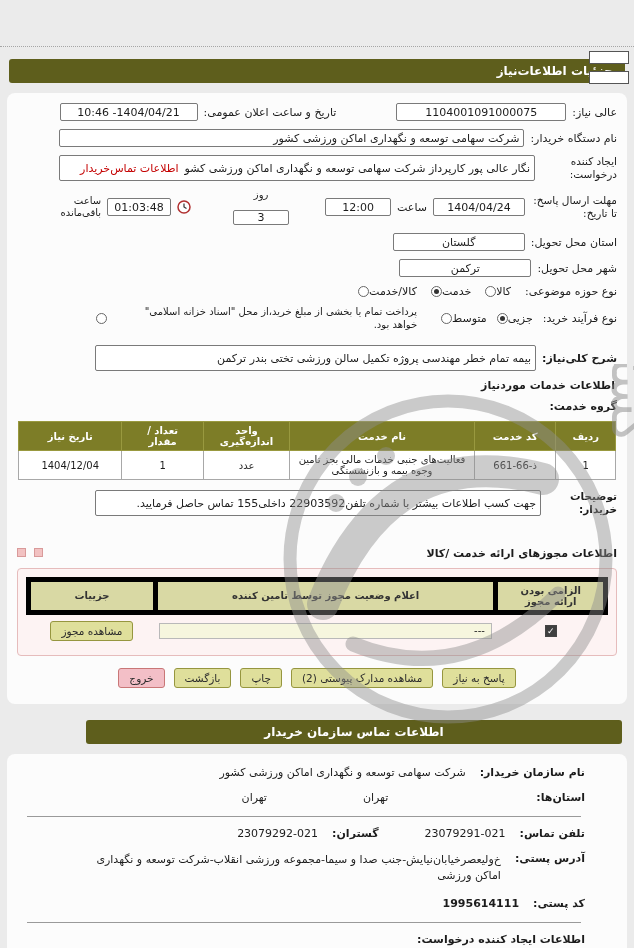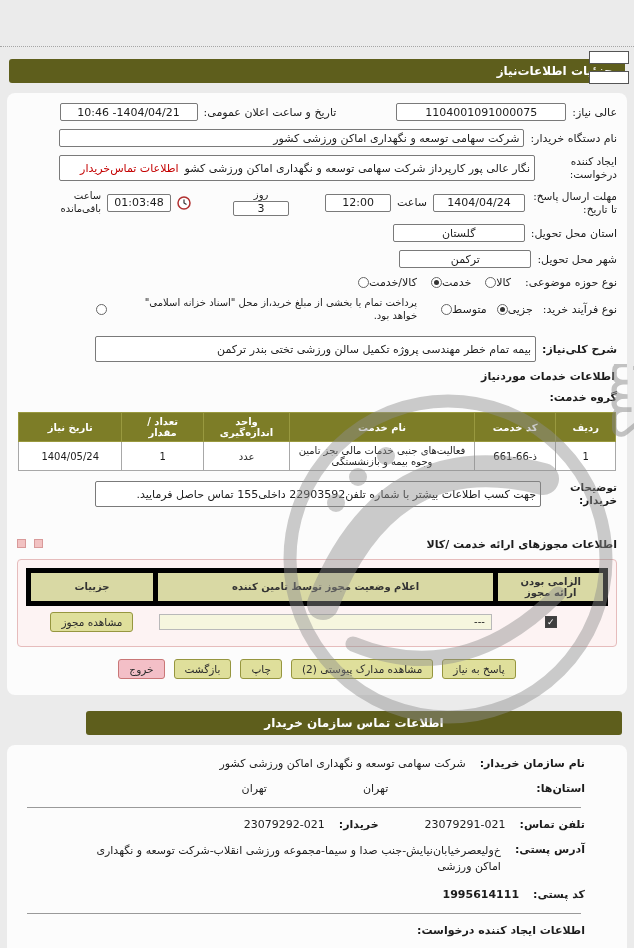"روز" .col { gap: 1px -> 10px }
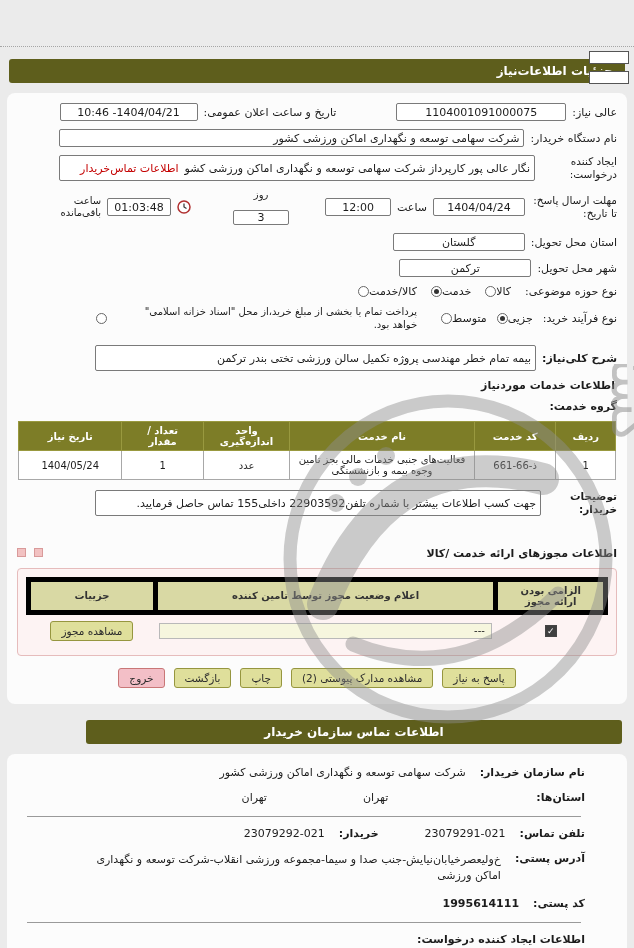"1404/05/24" td.num { text: 1404/05/24 -> 1404/12/04 }
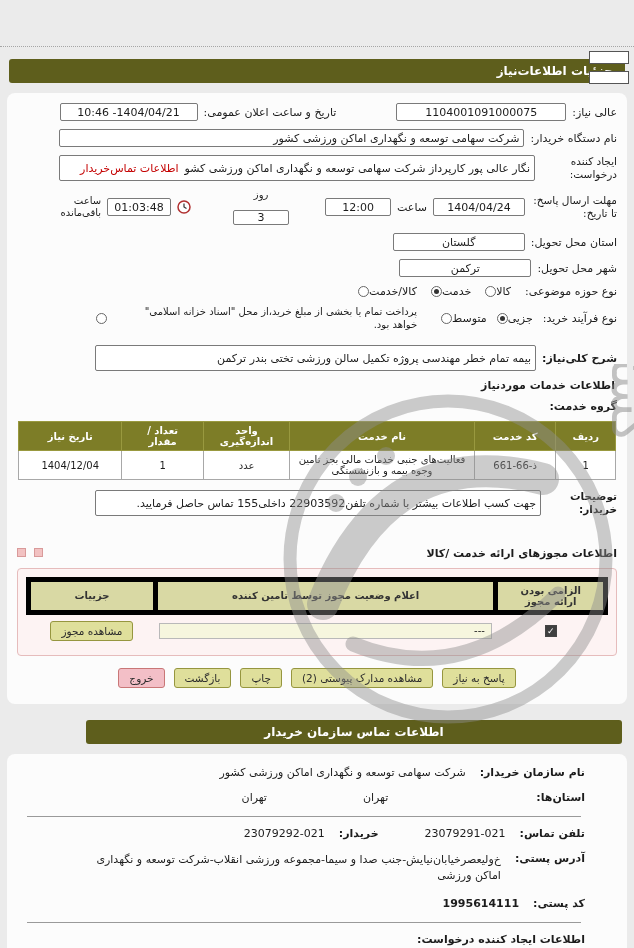"خریدار:" span.clabel { text: خریدار -> گستران }
